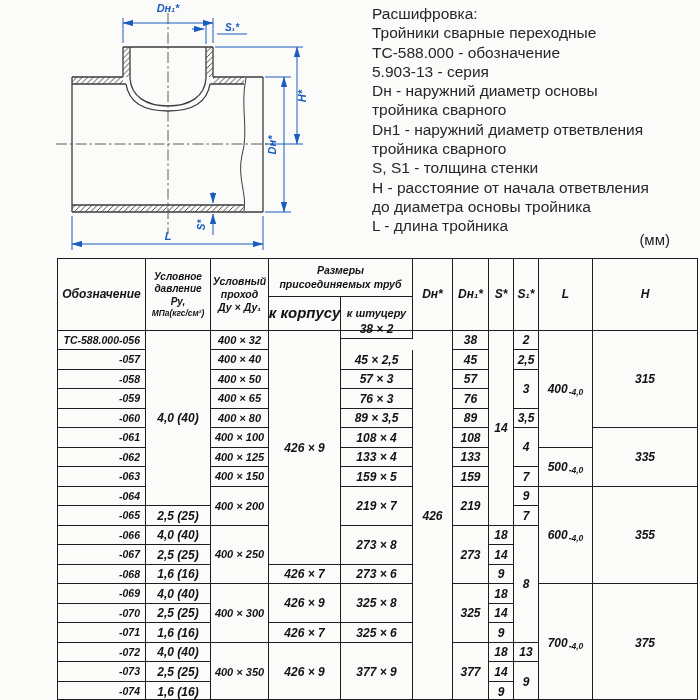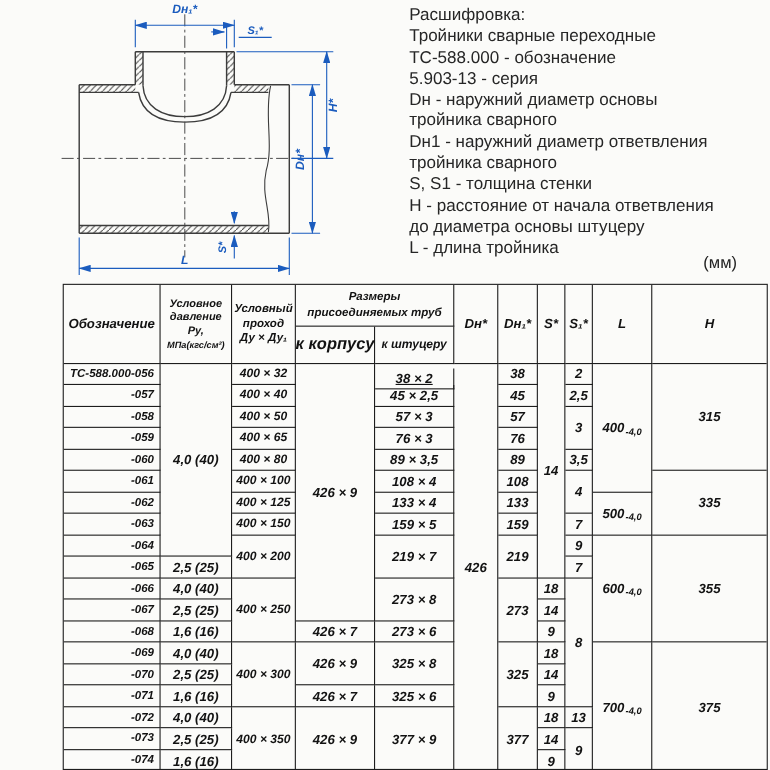"до диаметра основы штуцеру" div.ln { text: штуцеру -> тройника }
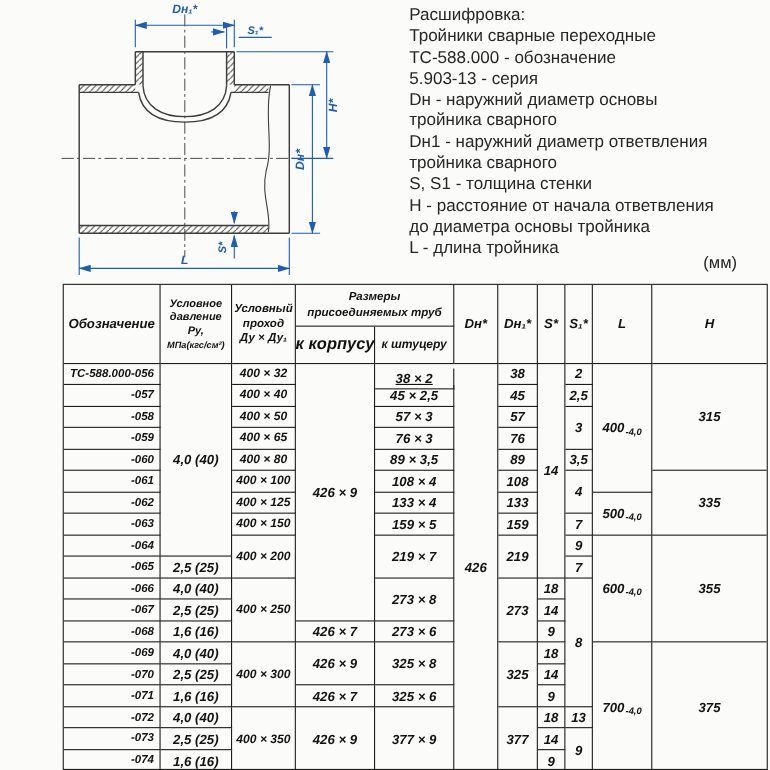"38 × 2" div.cell { text-decoration: underline -> none; top: 76px -> 61px }
